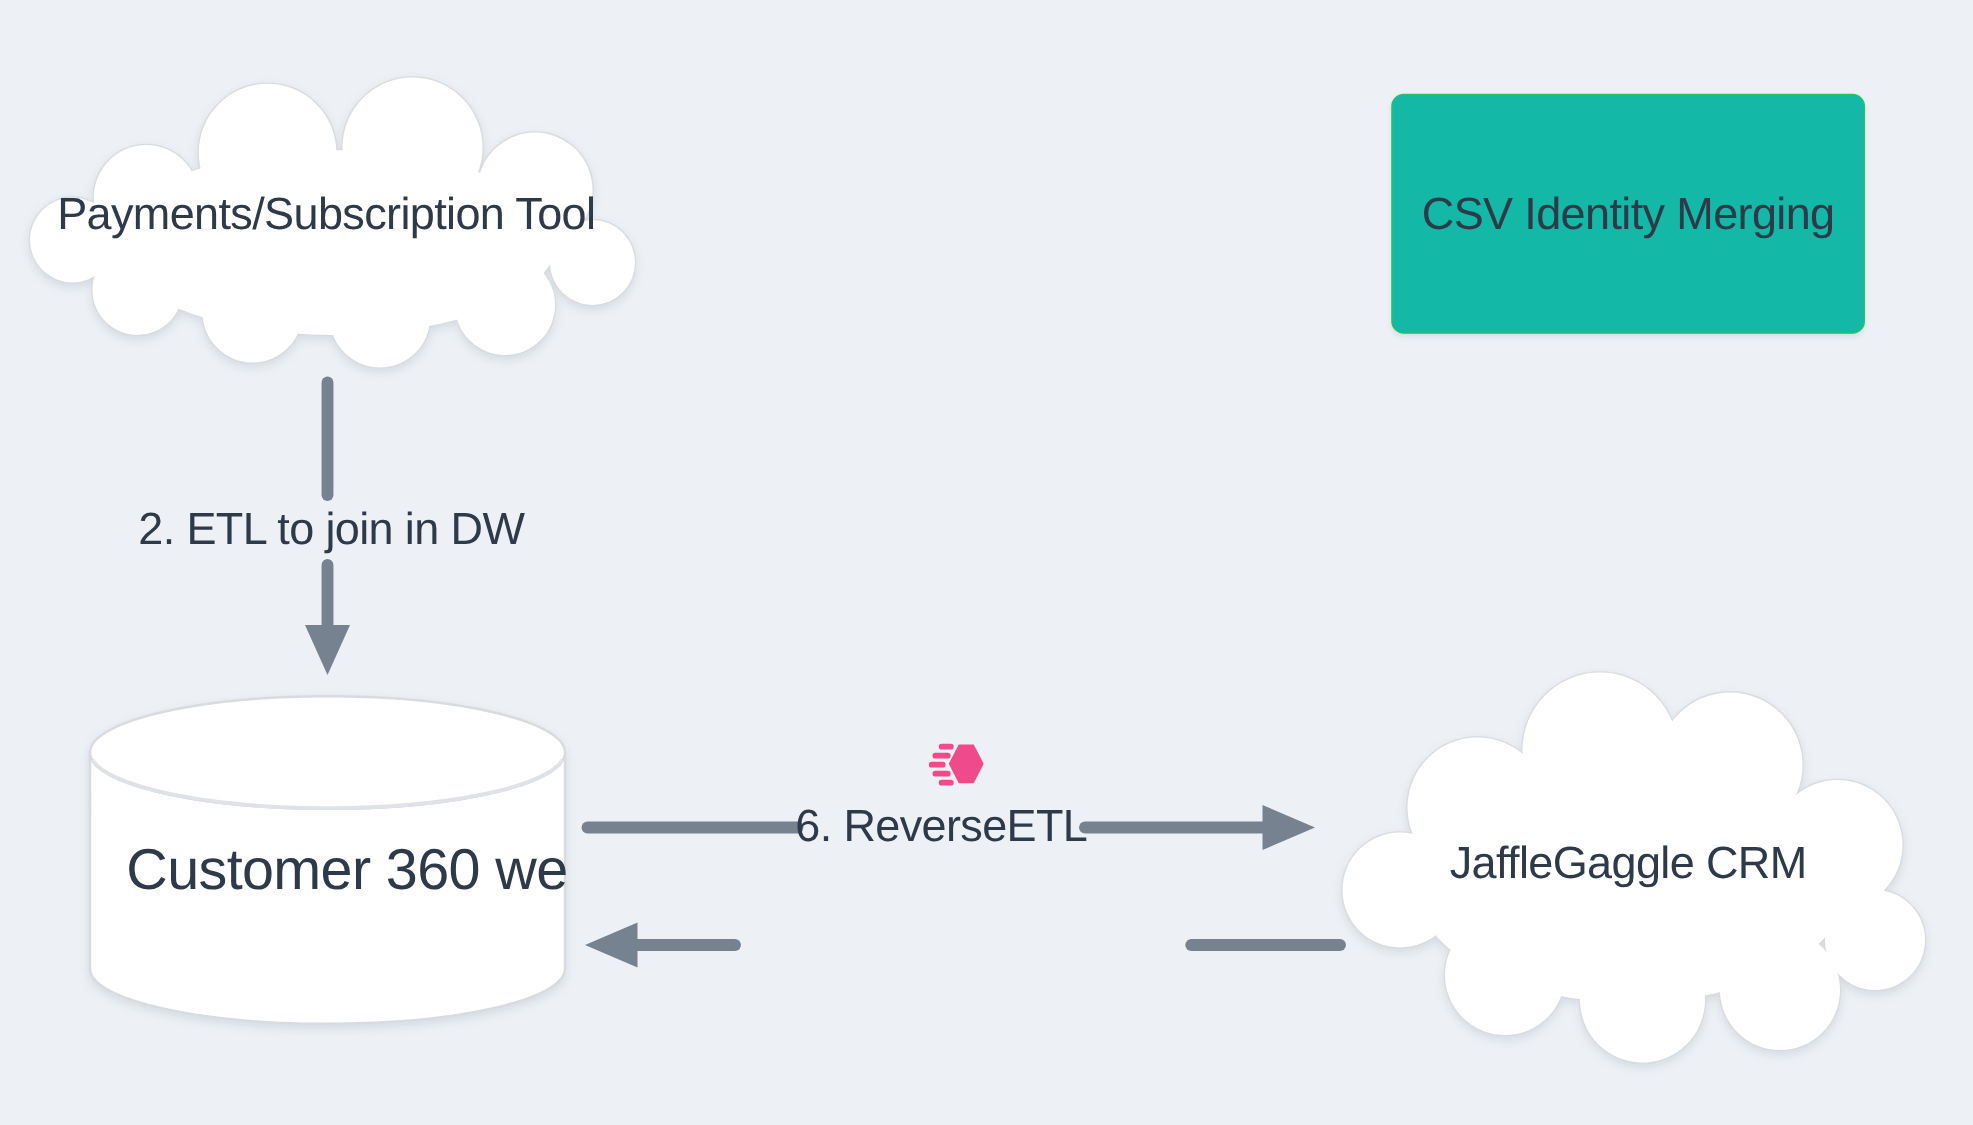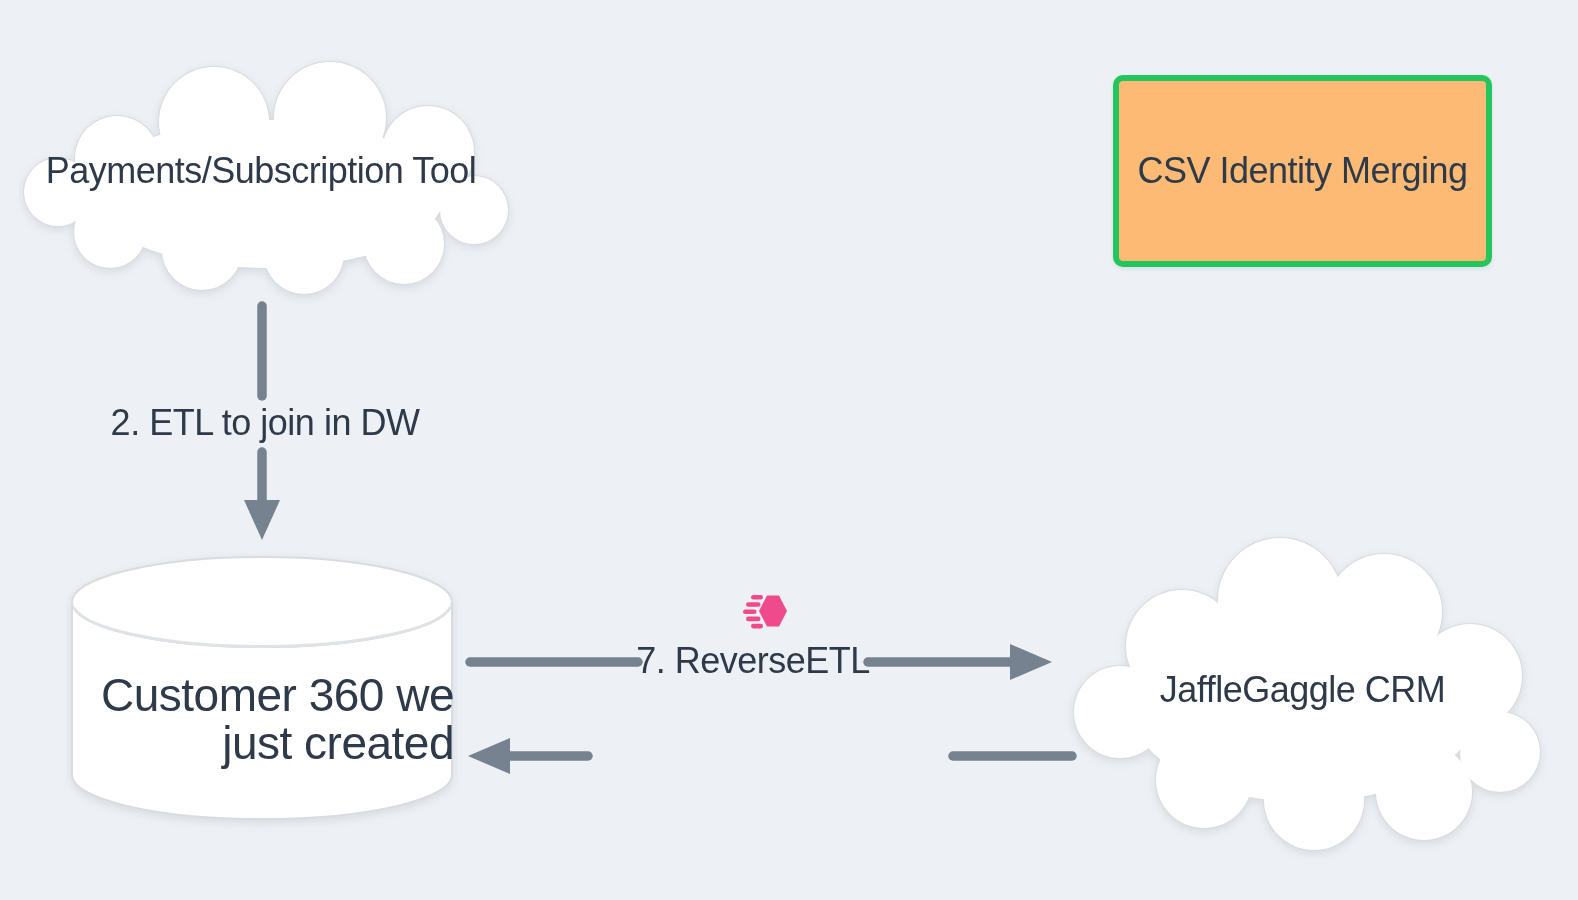"CSV Identity Merging" .box { background: #fdba74 -> #14b8a6; border: 6px solid #22c55e -> 1px solid #22c55e }
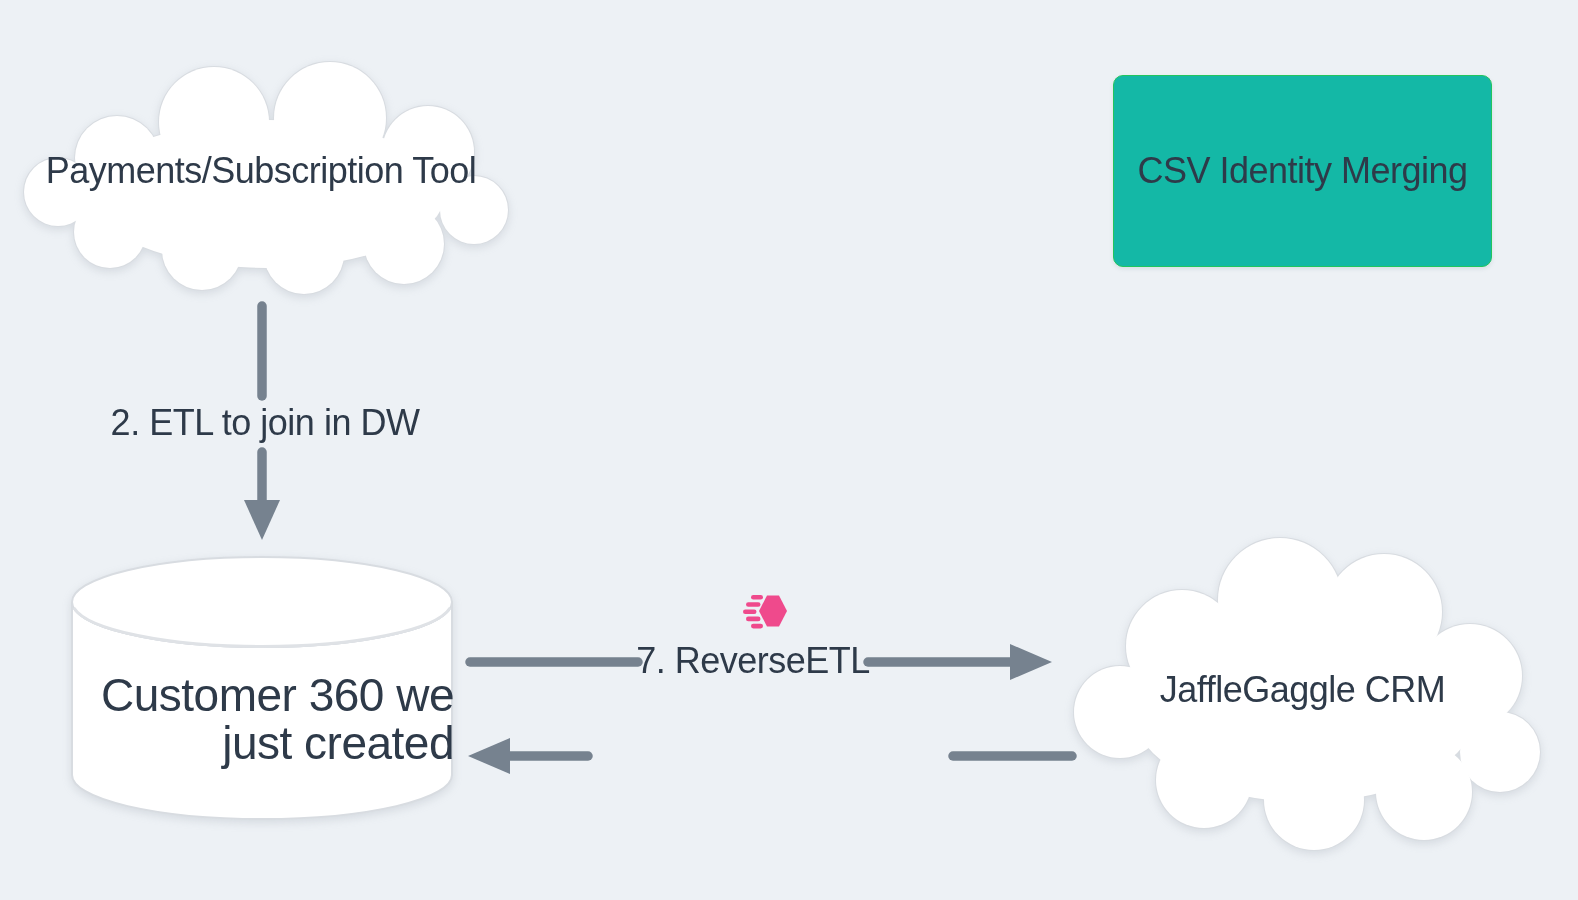"7. ReverseETL" div.edge-label { text: 7 -> 6 }
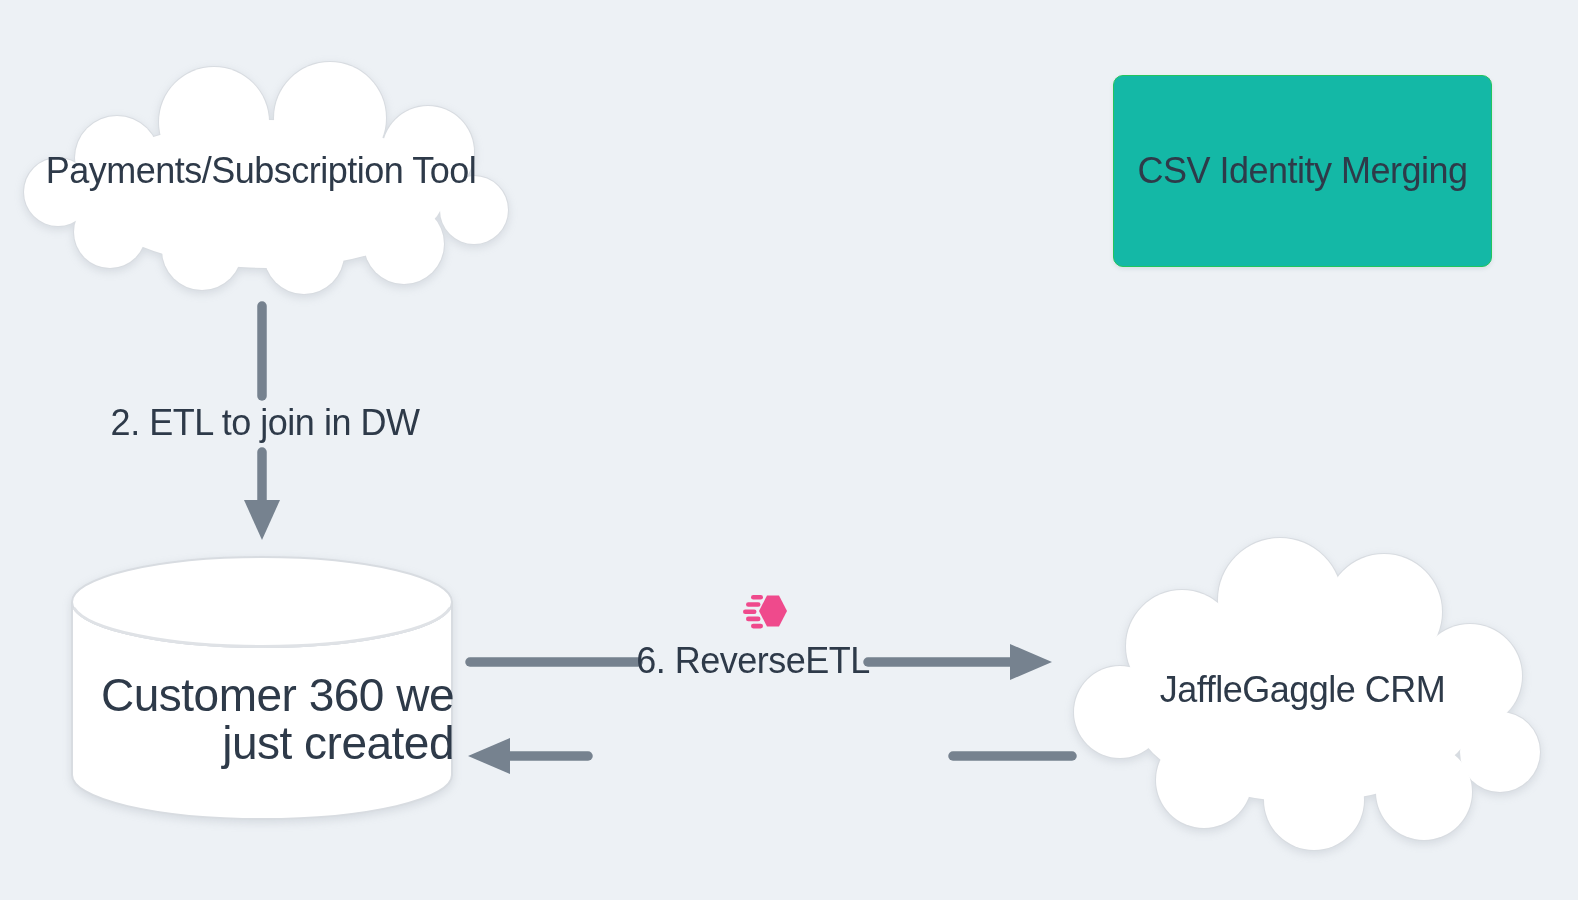"just created" div { html: <div>just created</div> -> none }
